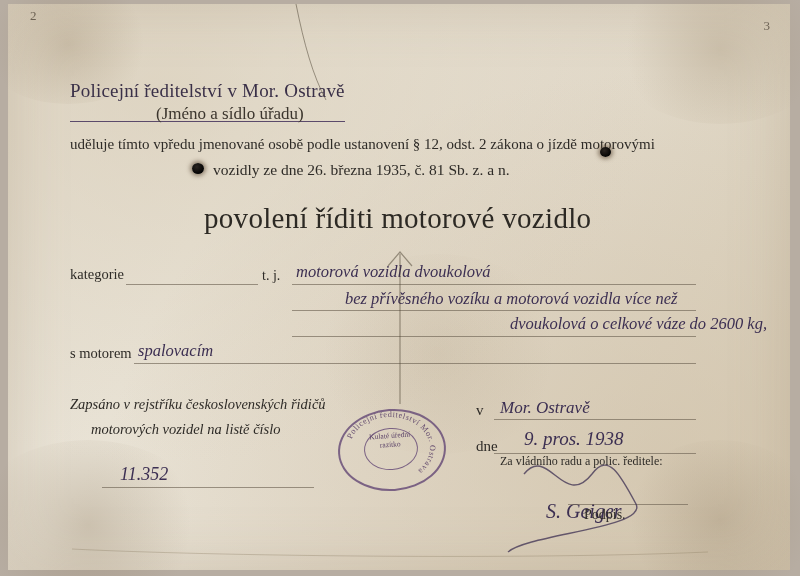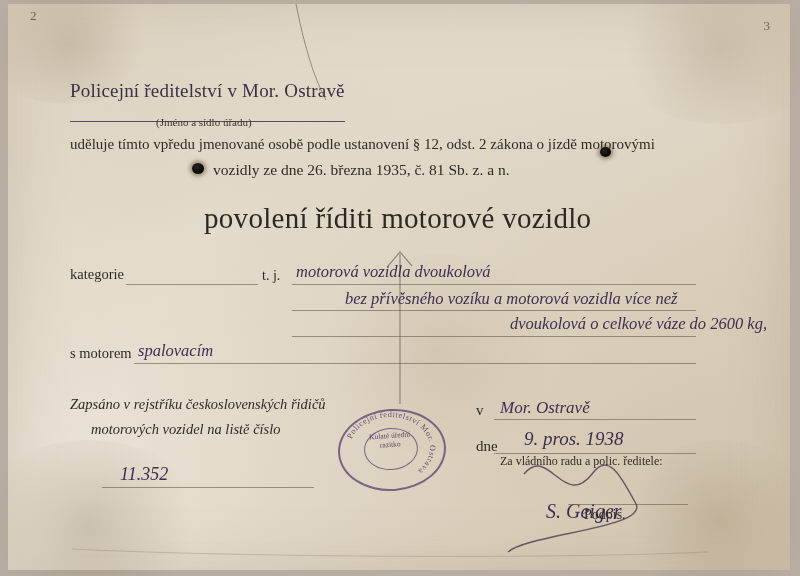"(Jméno a sídlo úřadu)" #authority-caption { font-size: 11px -> 17px; top: 112px -> 100px }
